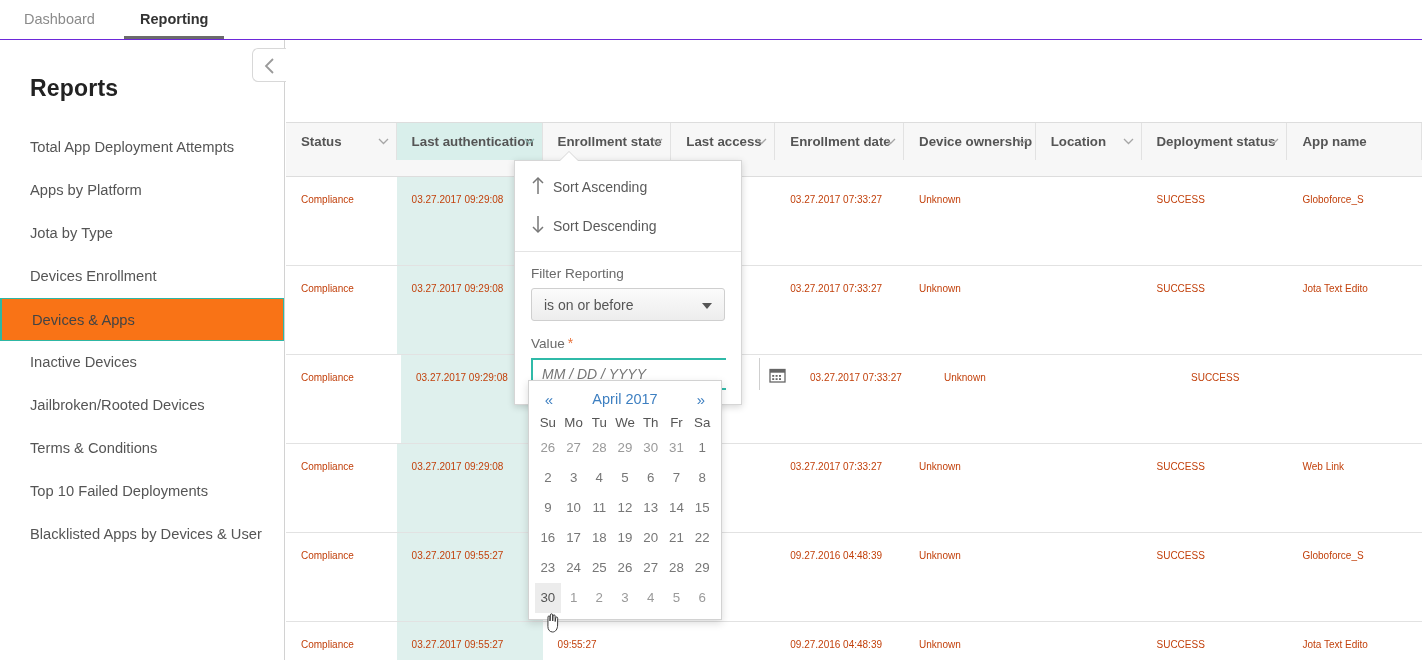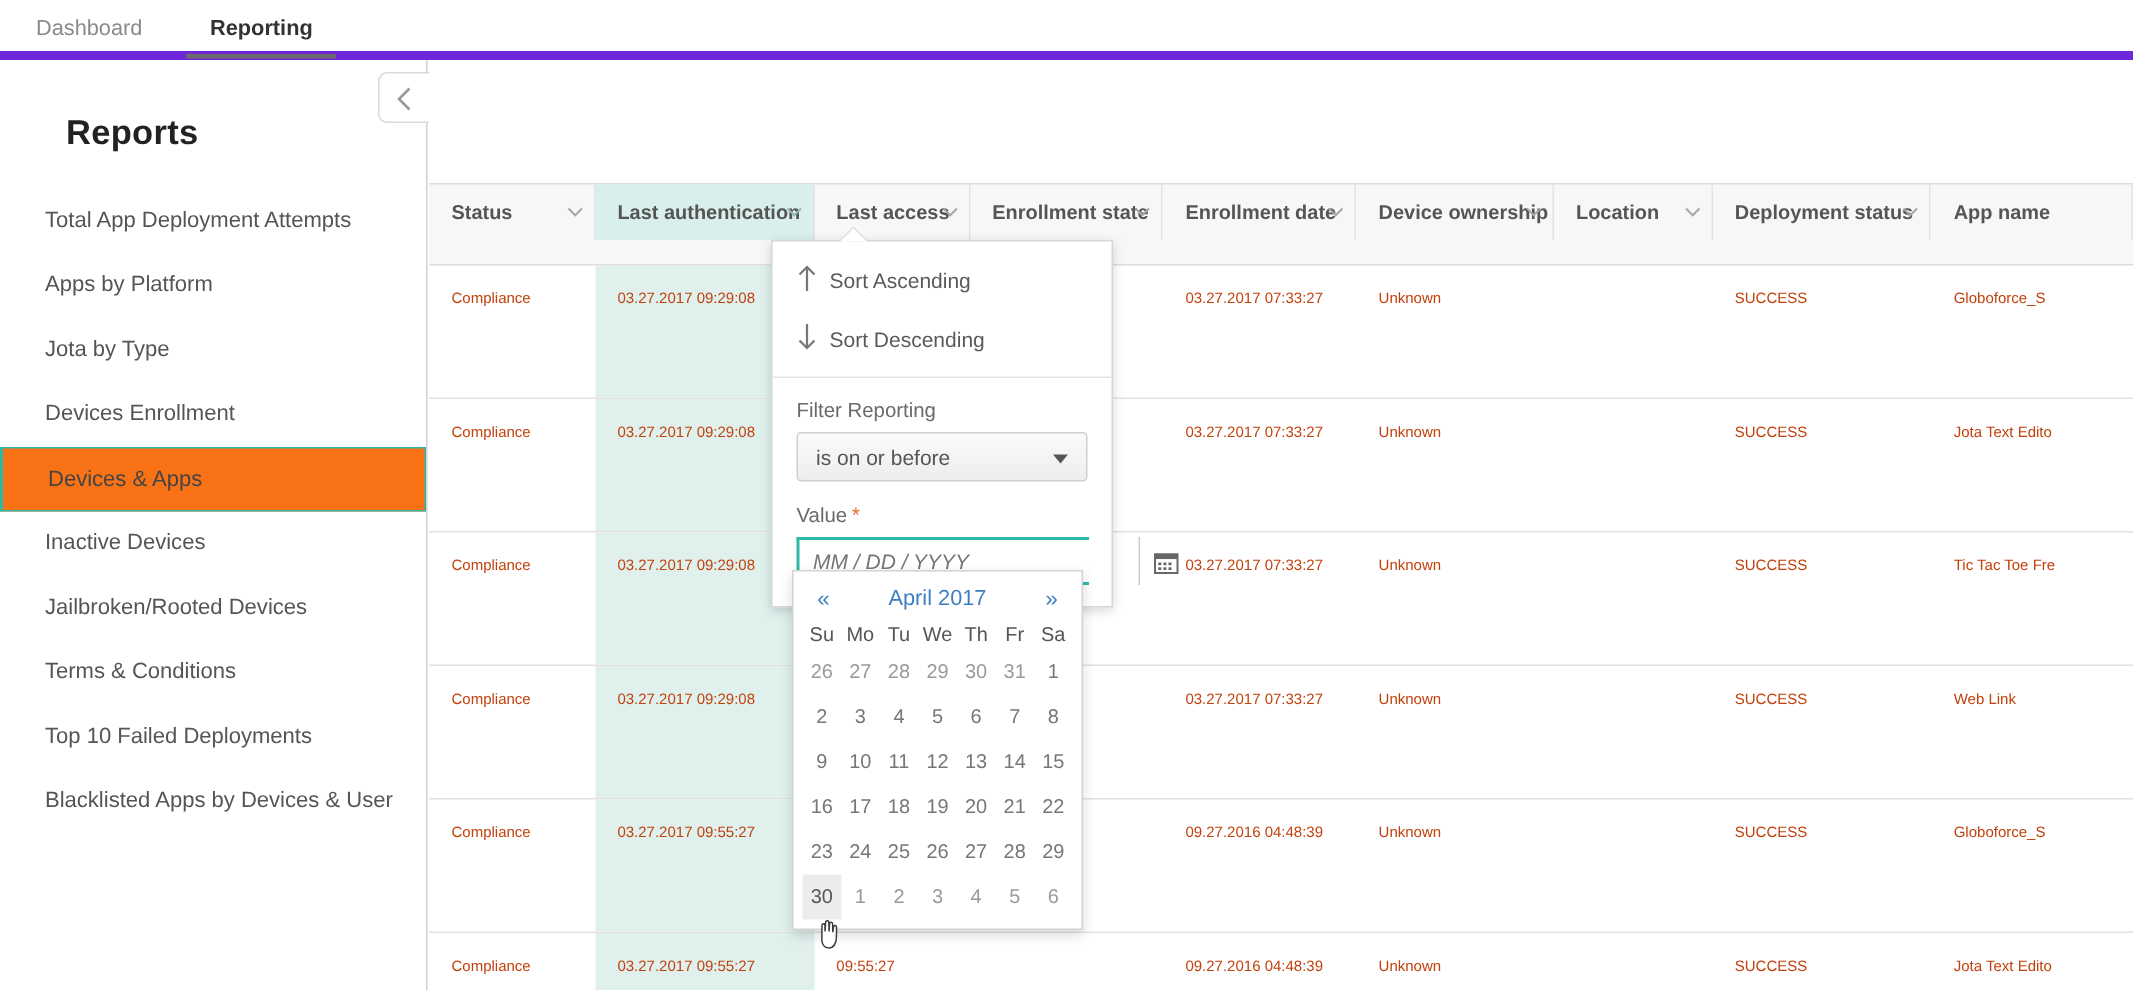"Dashboard" .tabbar { border-bottom: 6px solid #6d28d9 -> 1px solid #6d28d9 }
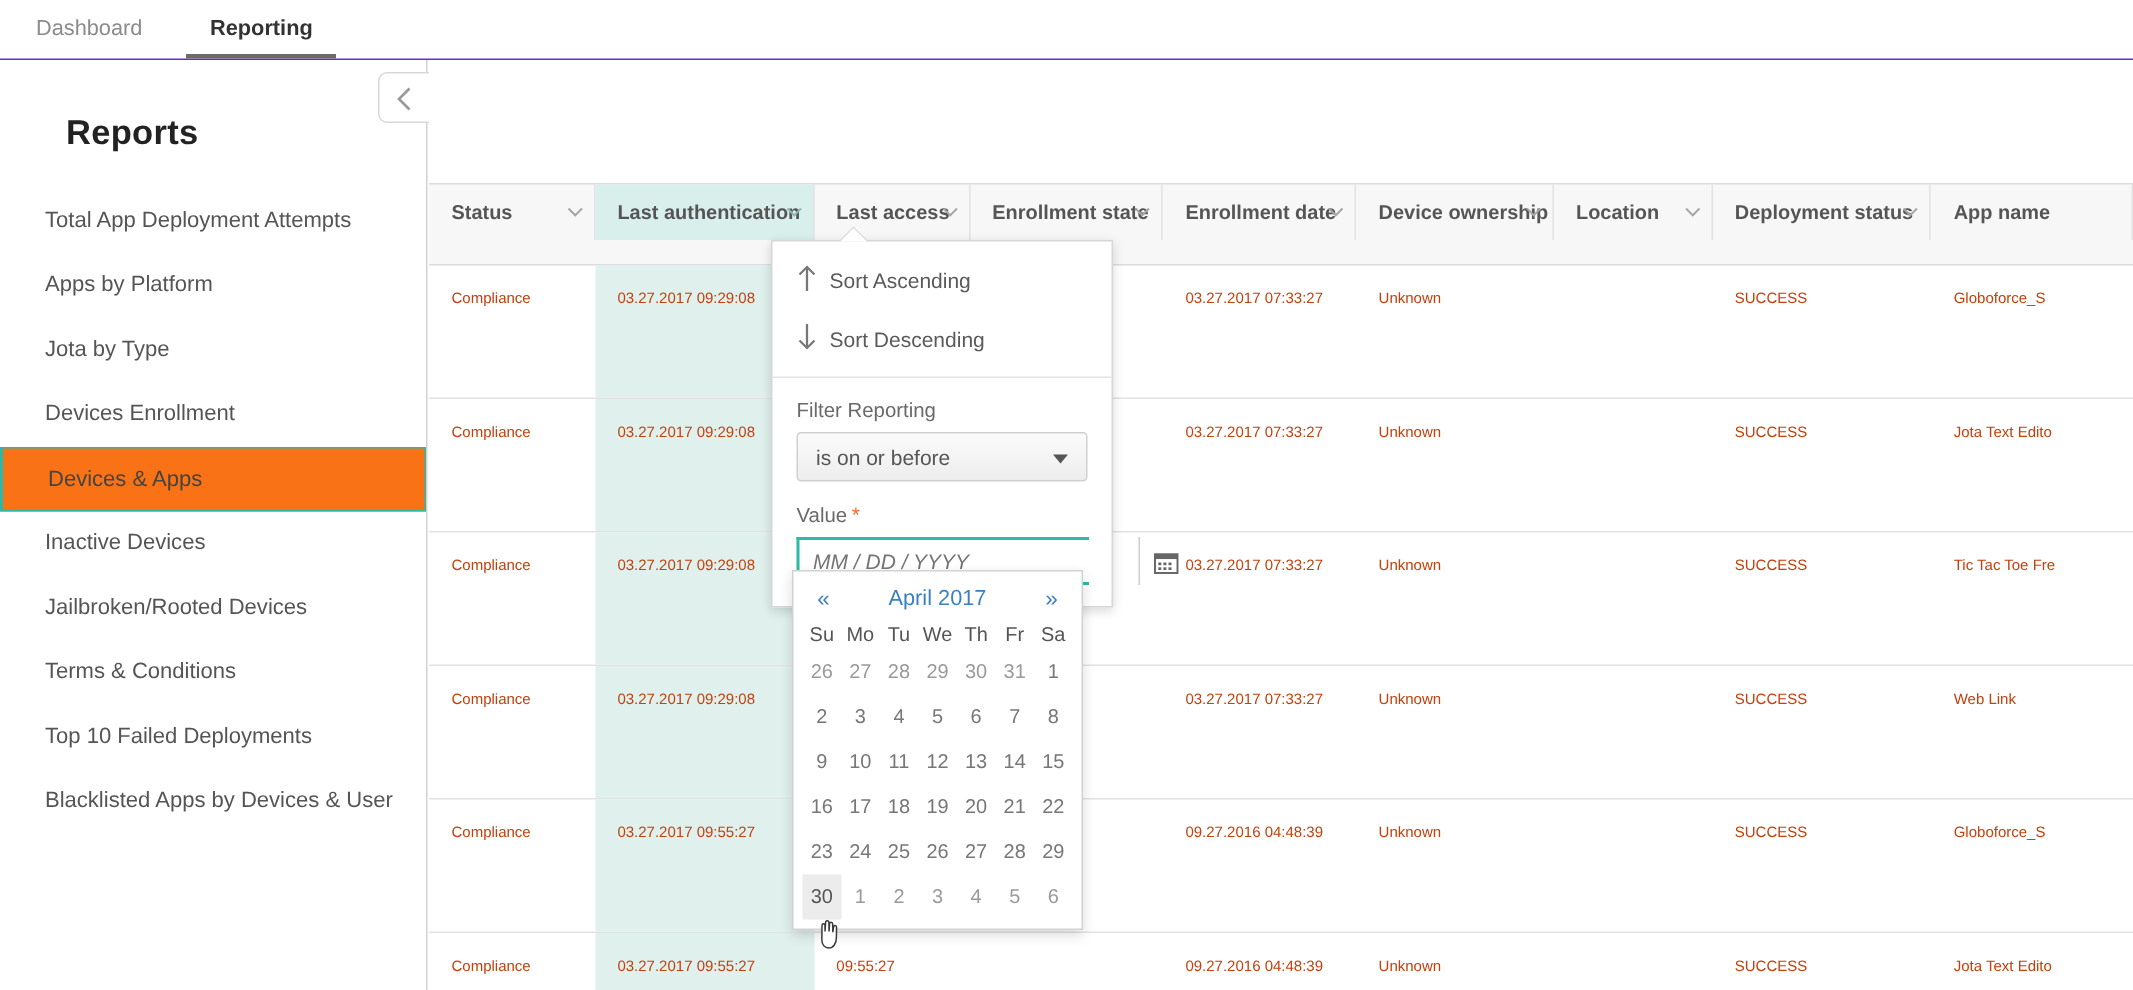"Reports" .reports-title { left: 44px -> 30px }
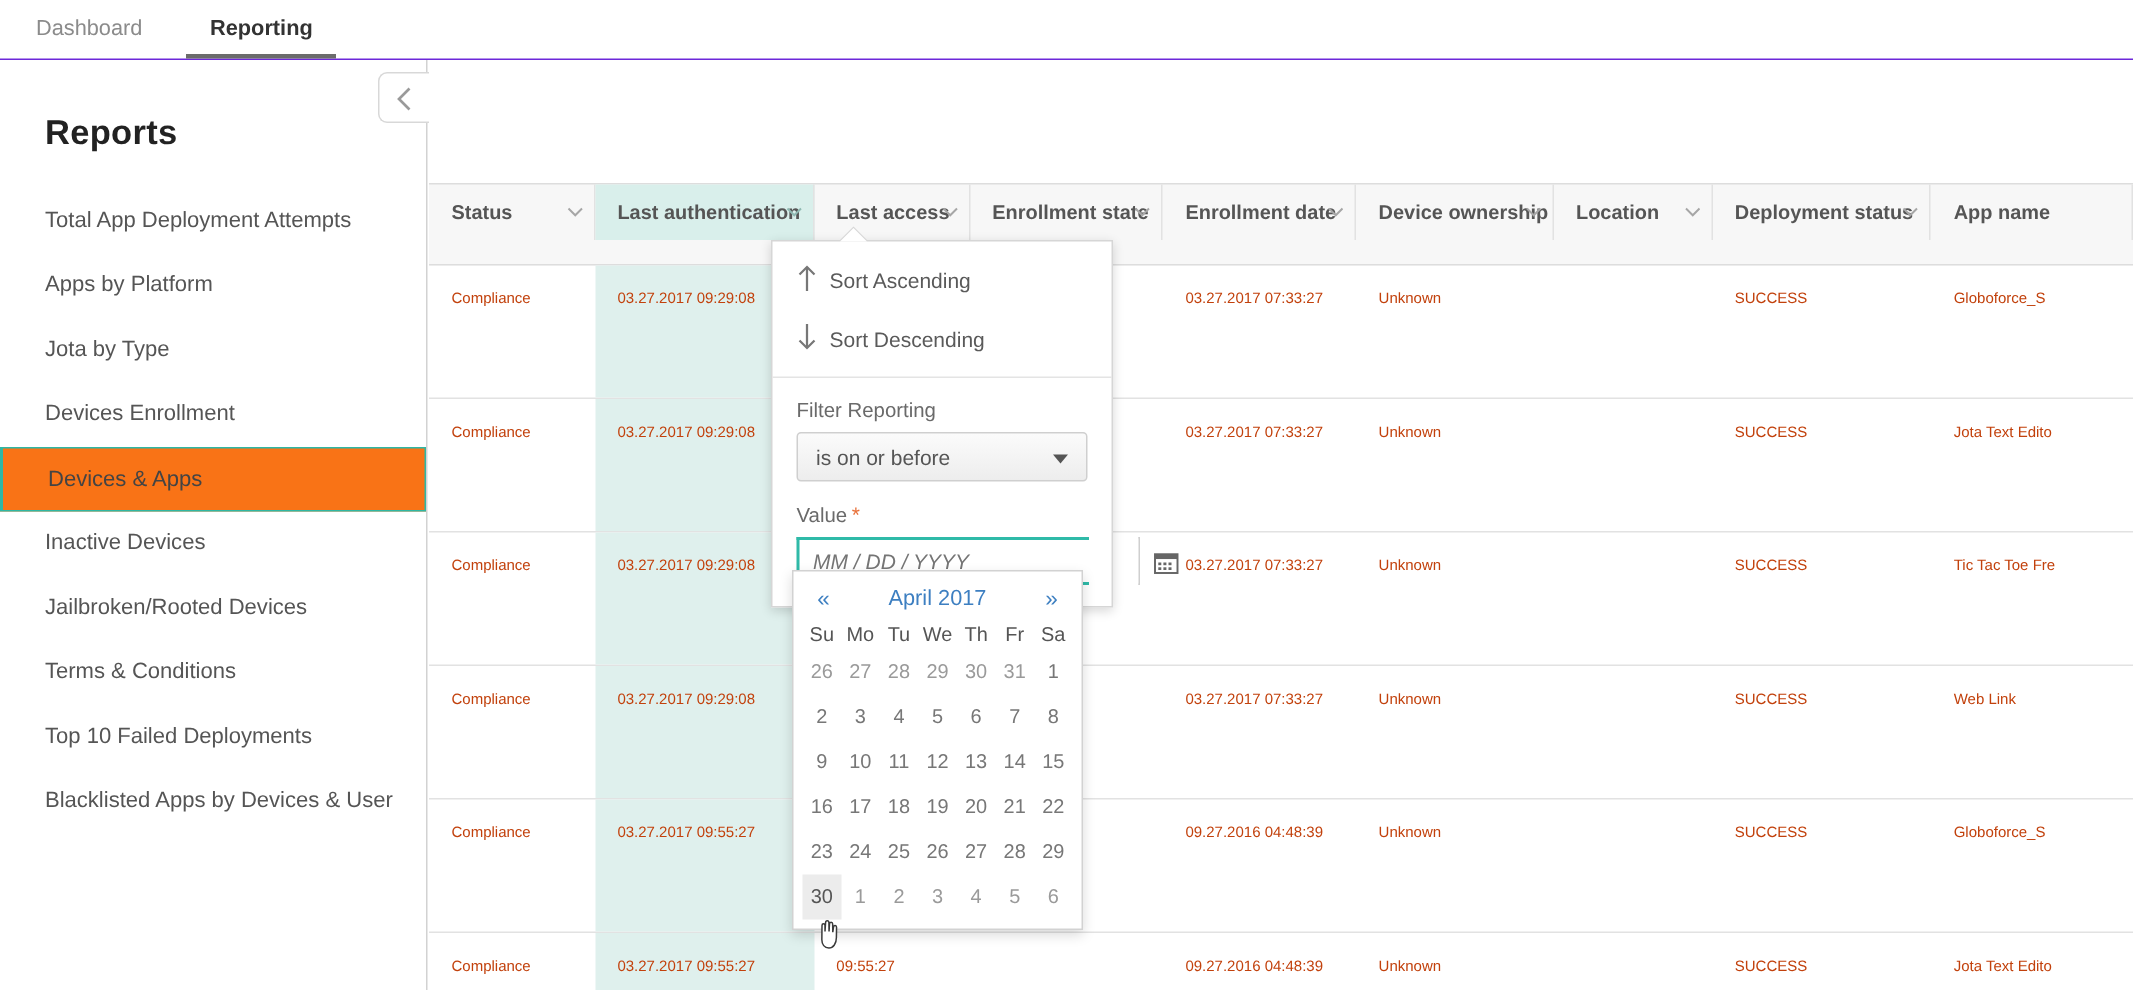"Last access" div.hcell { order: before "Enrollment state" -> after "Enrollment state" }
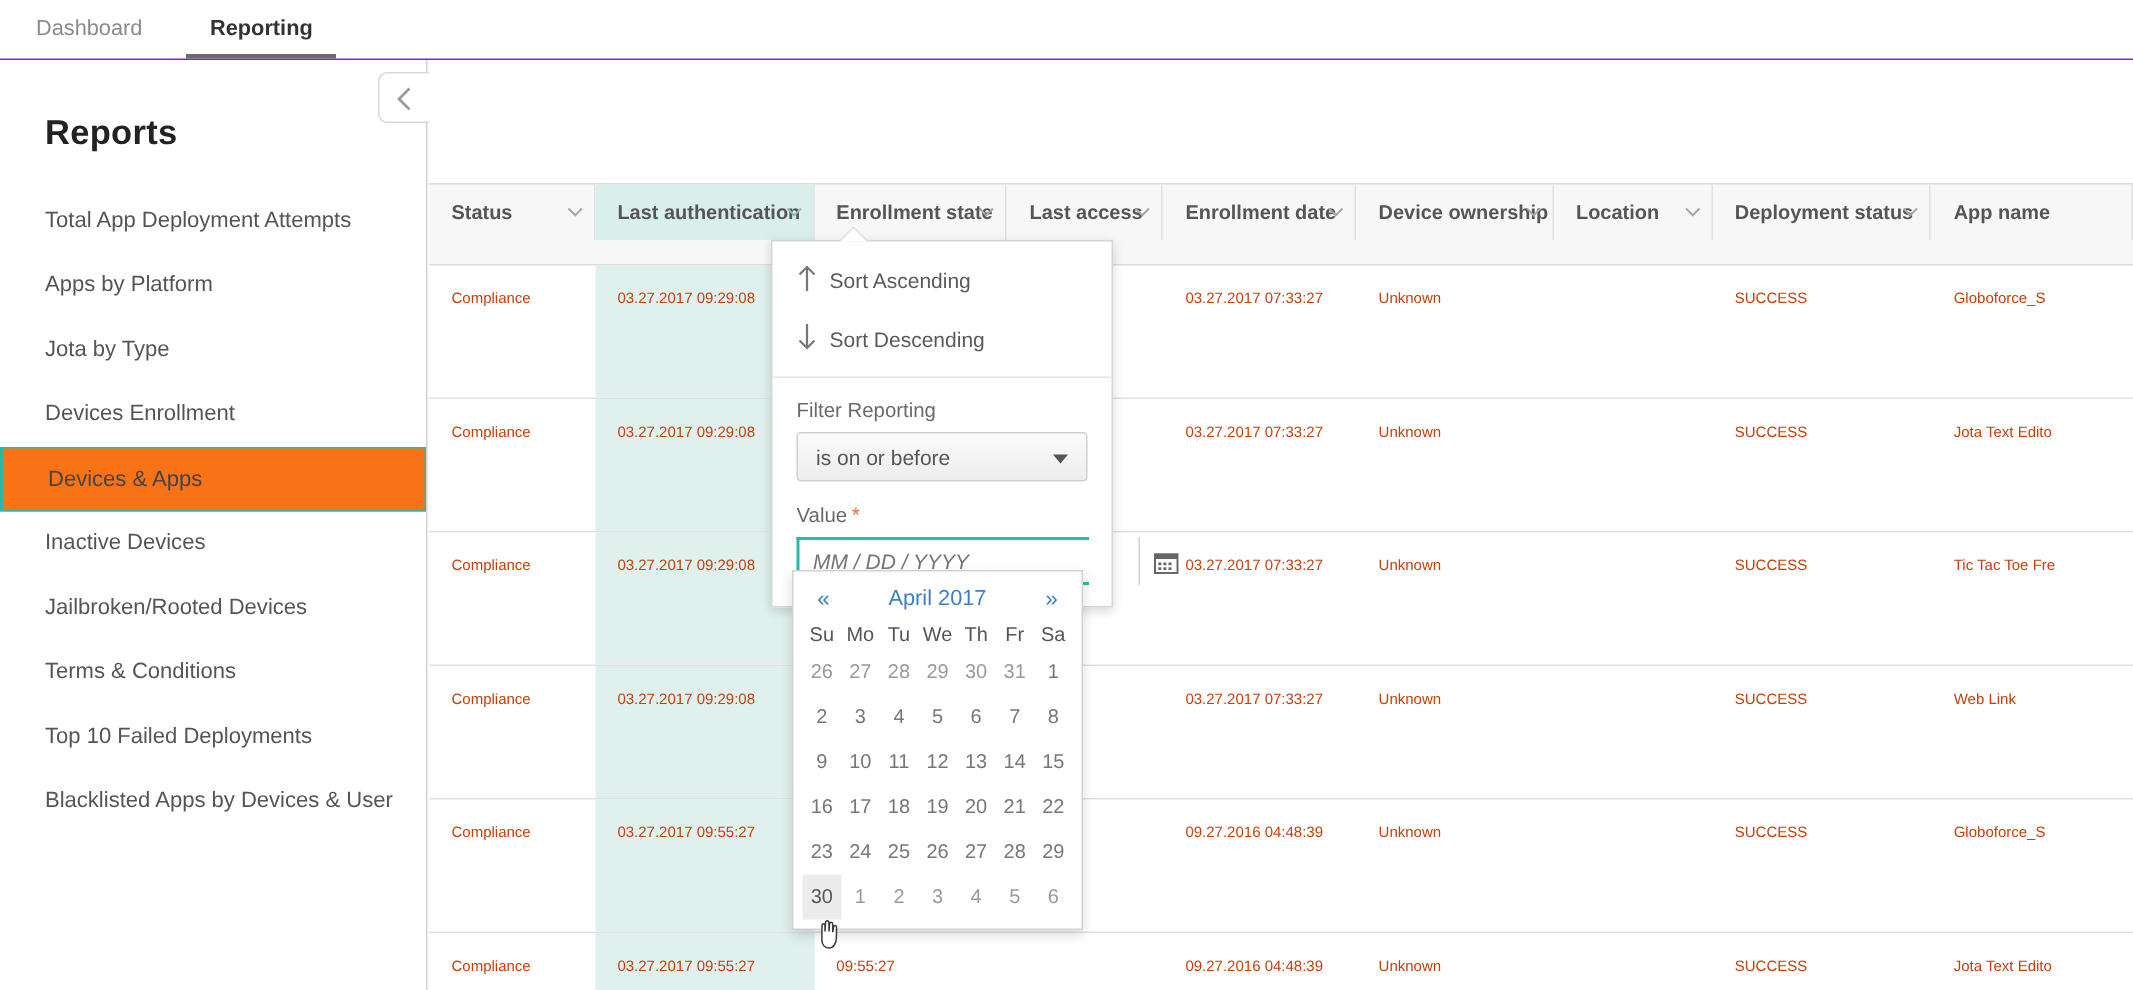"Tic Tac Toe Fre" div.cell { html: <div>Tic Tac Toe Fre</div> -> none }
